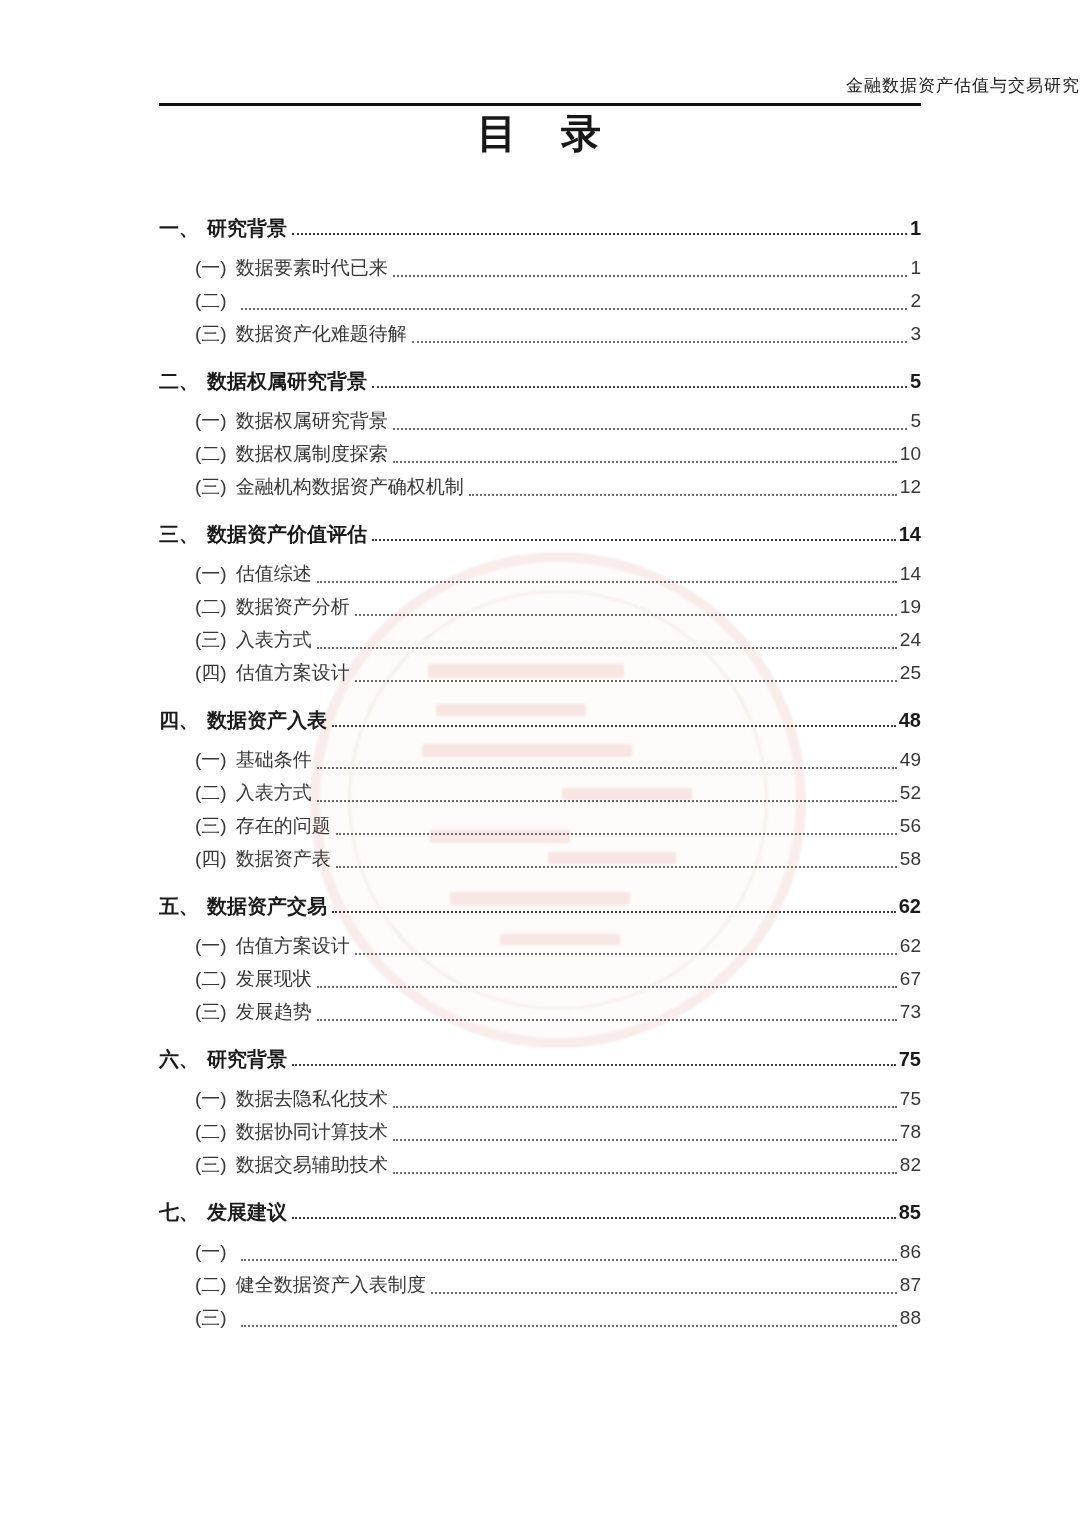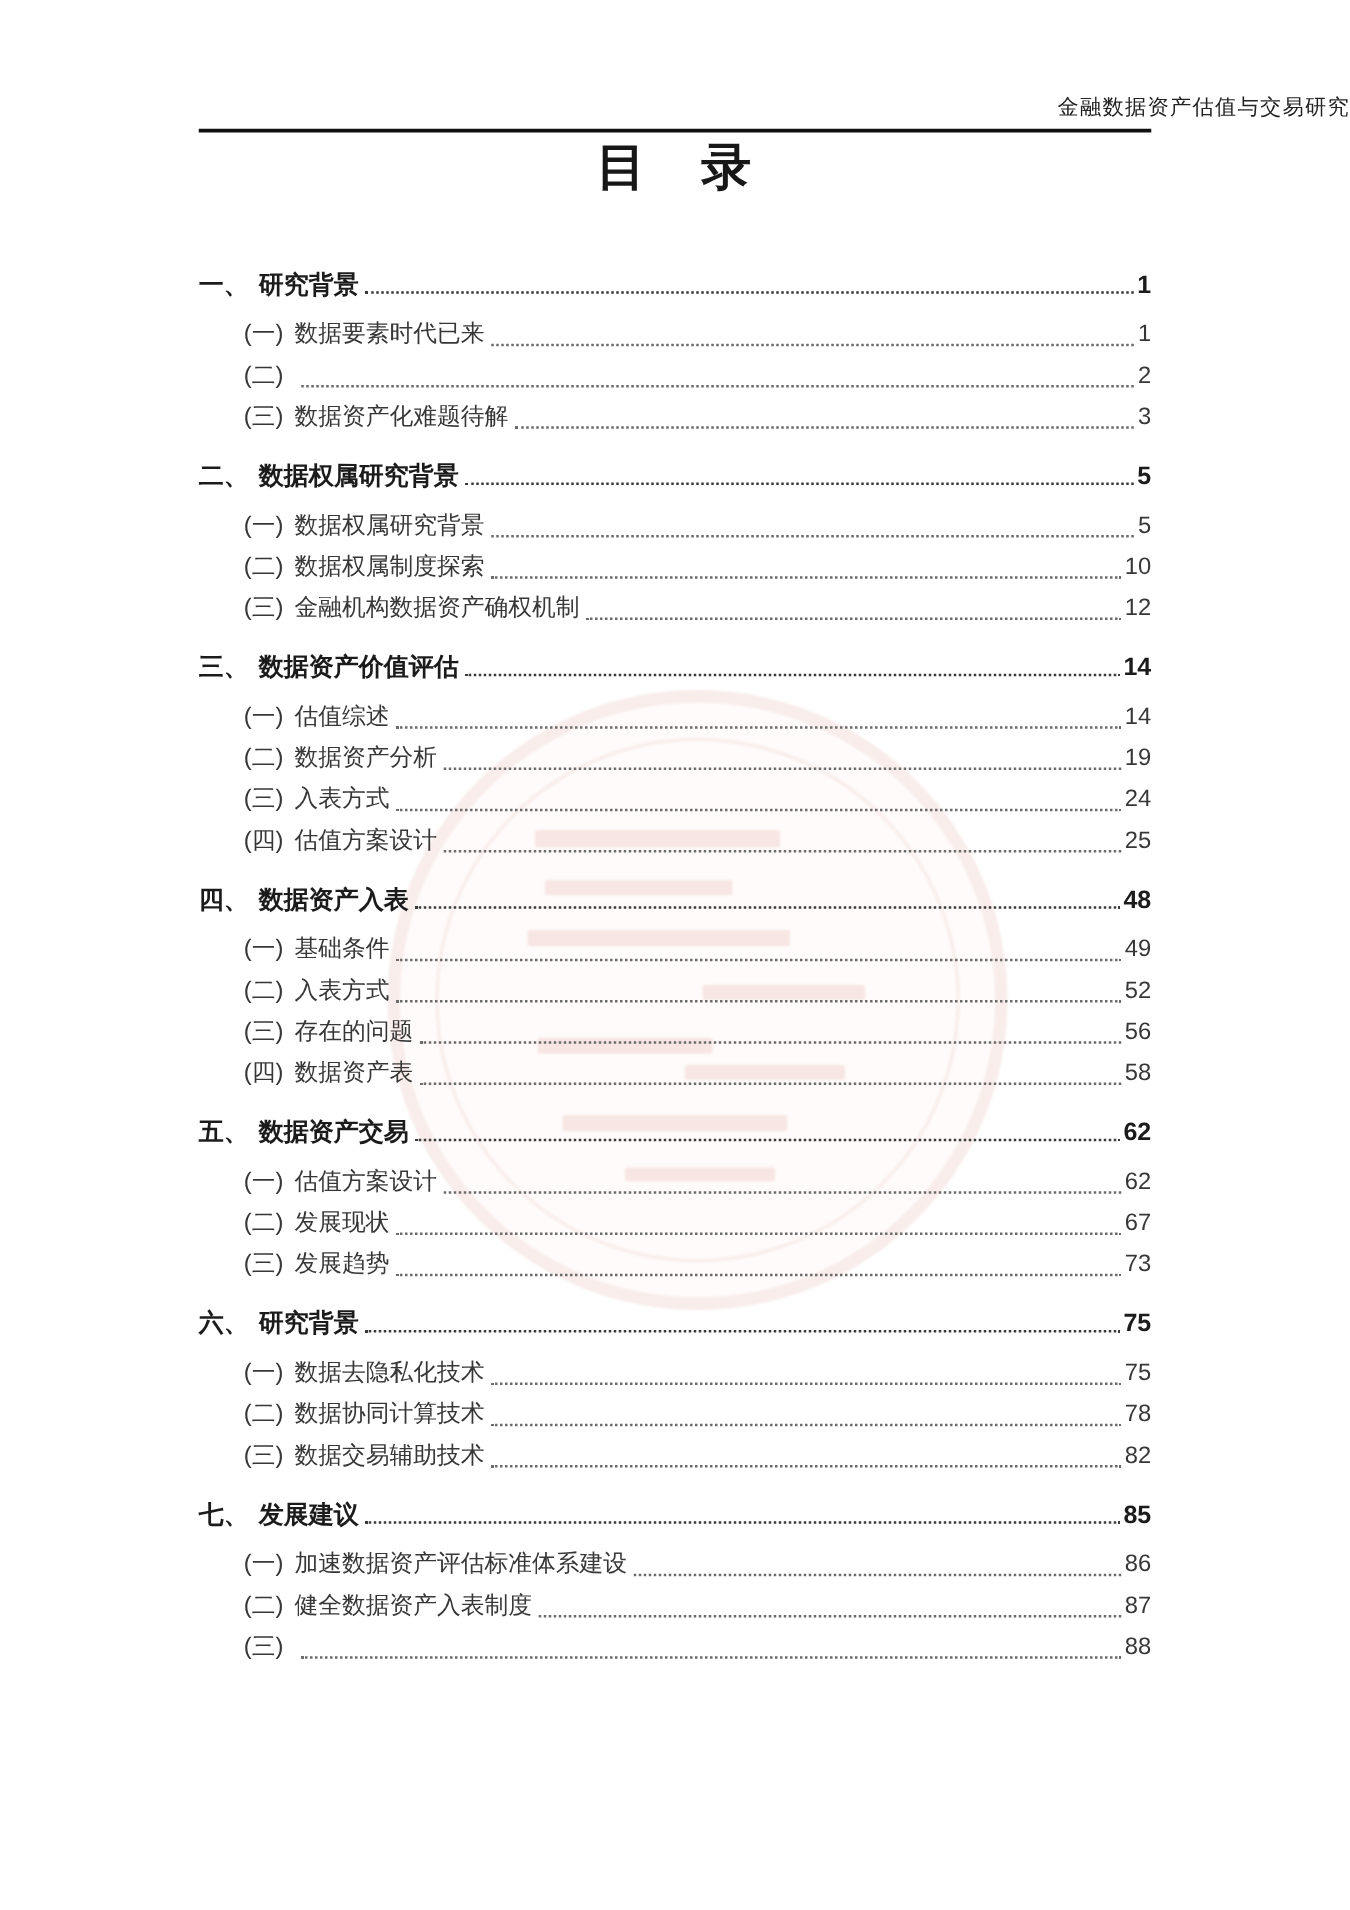"加速数据资产评估标准体系建设" span.t { html: <span>加速数据资产评估标准体系建设</span> -> none }
